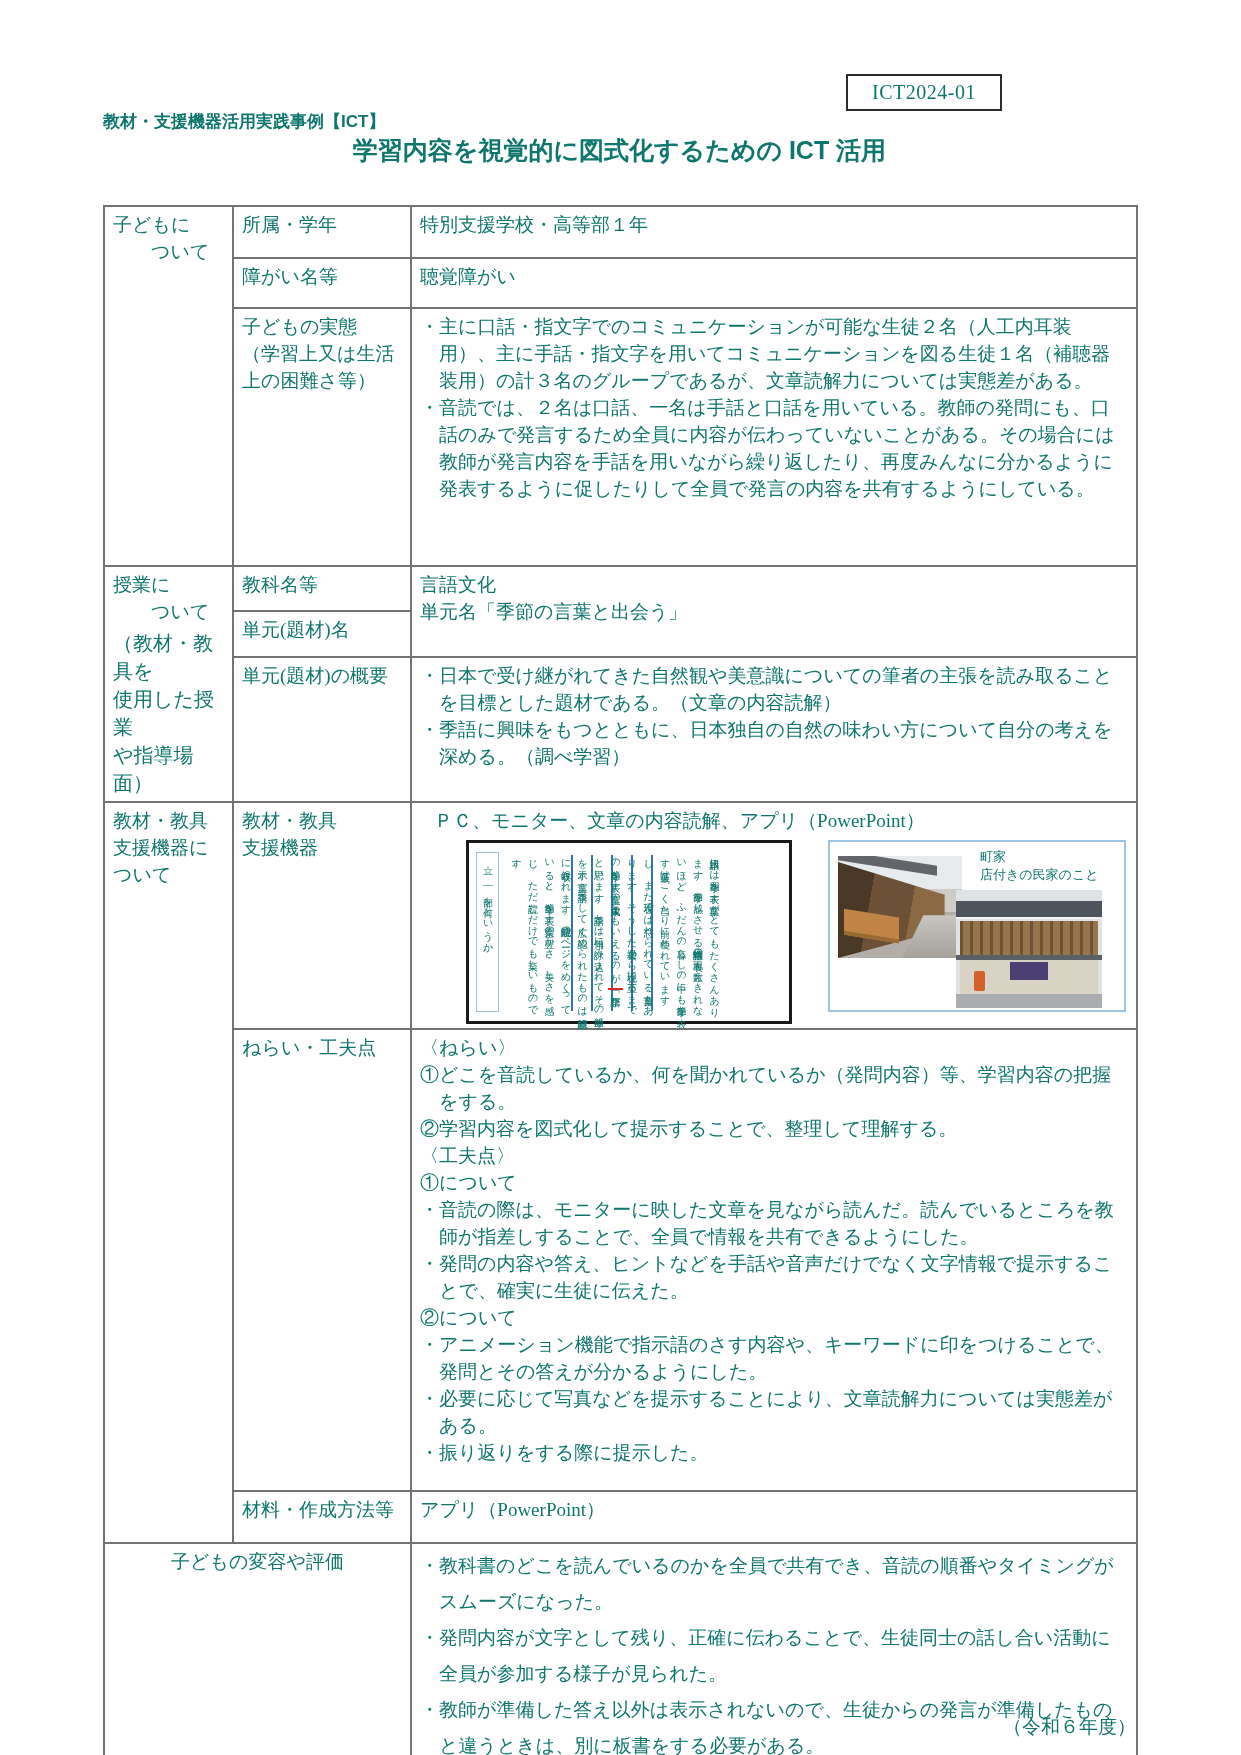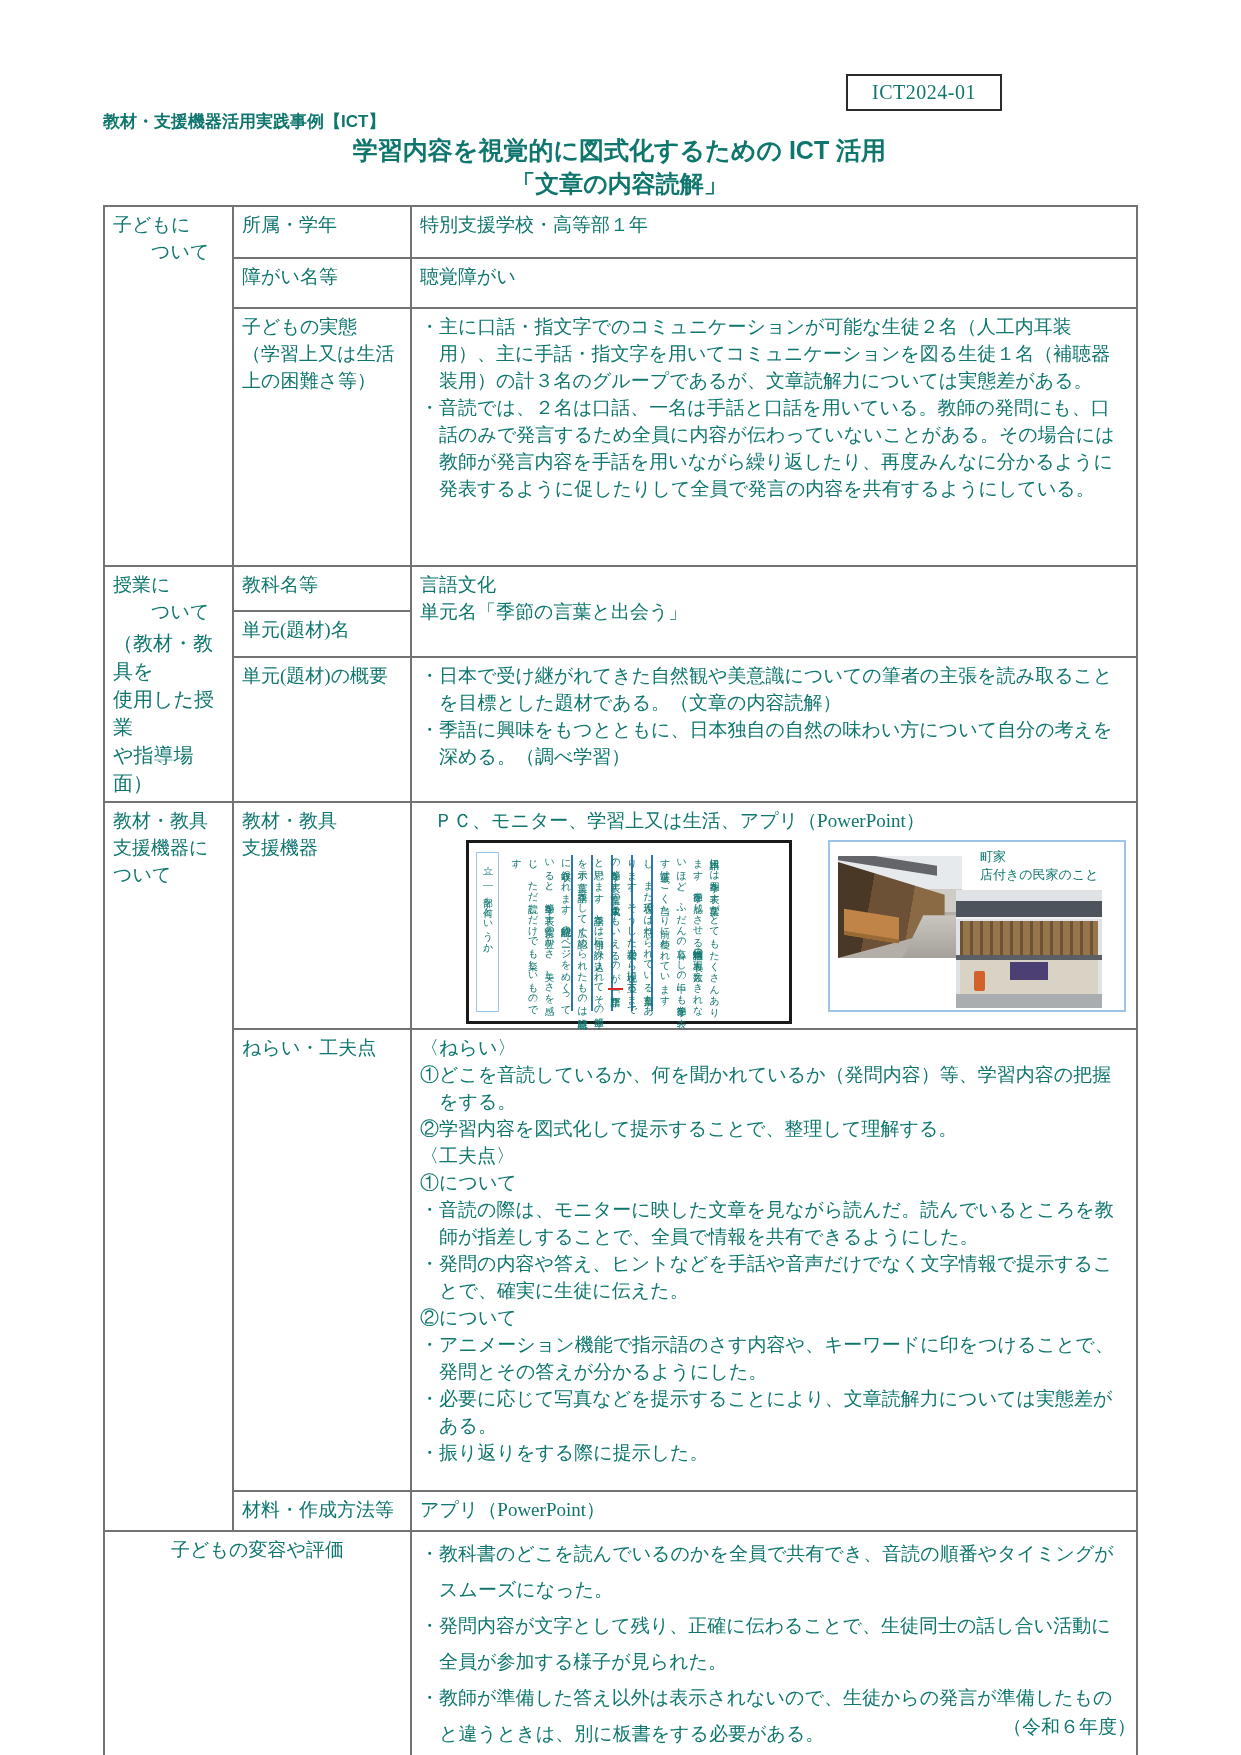"「文章の内容読解」" div.hdr-subtitle { html: <div>「文章の内容読解」</div> -> none }
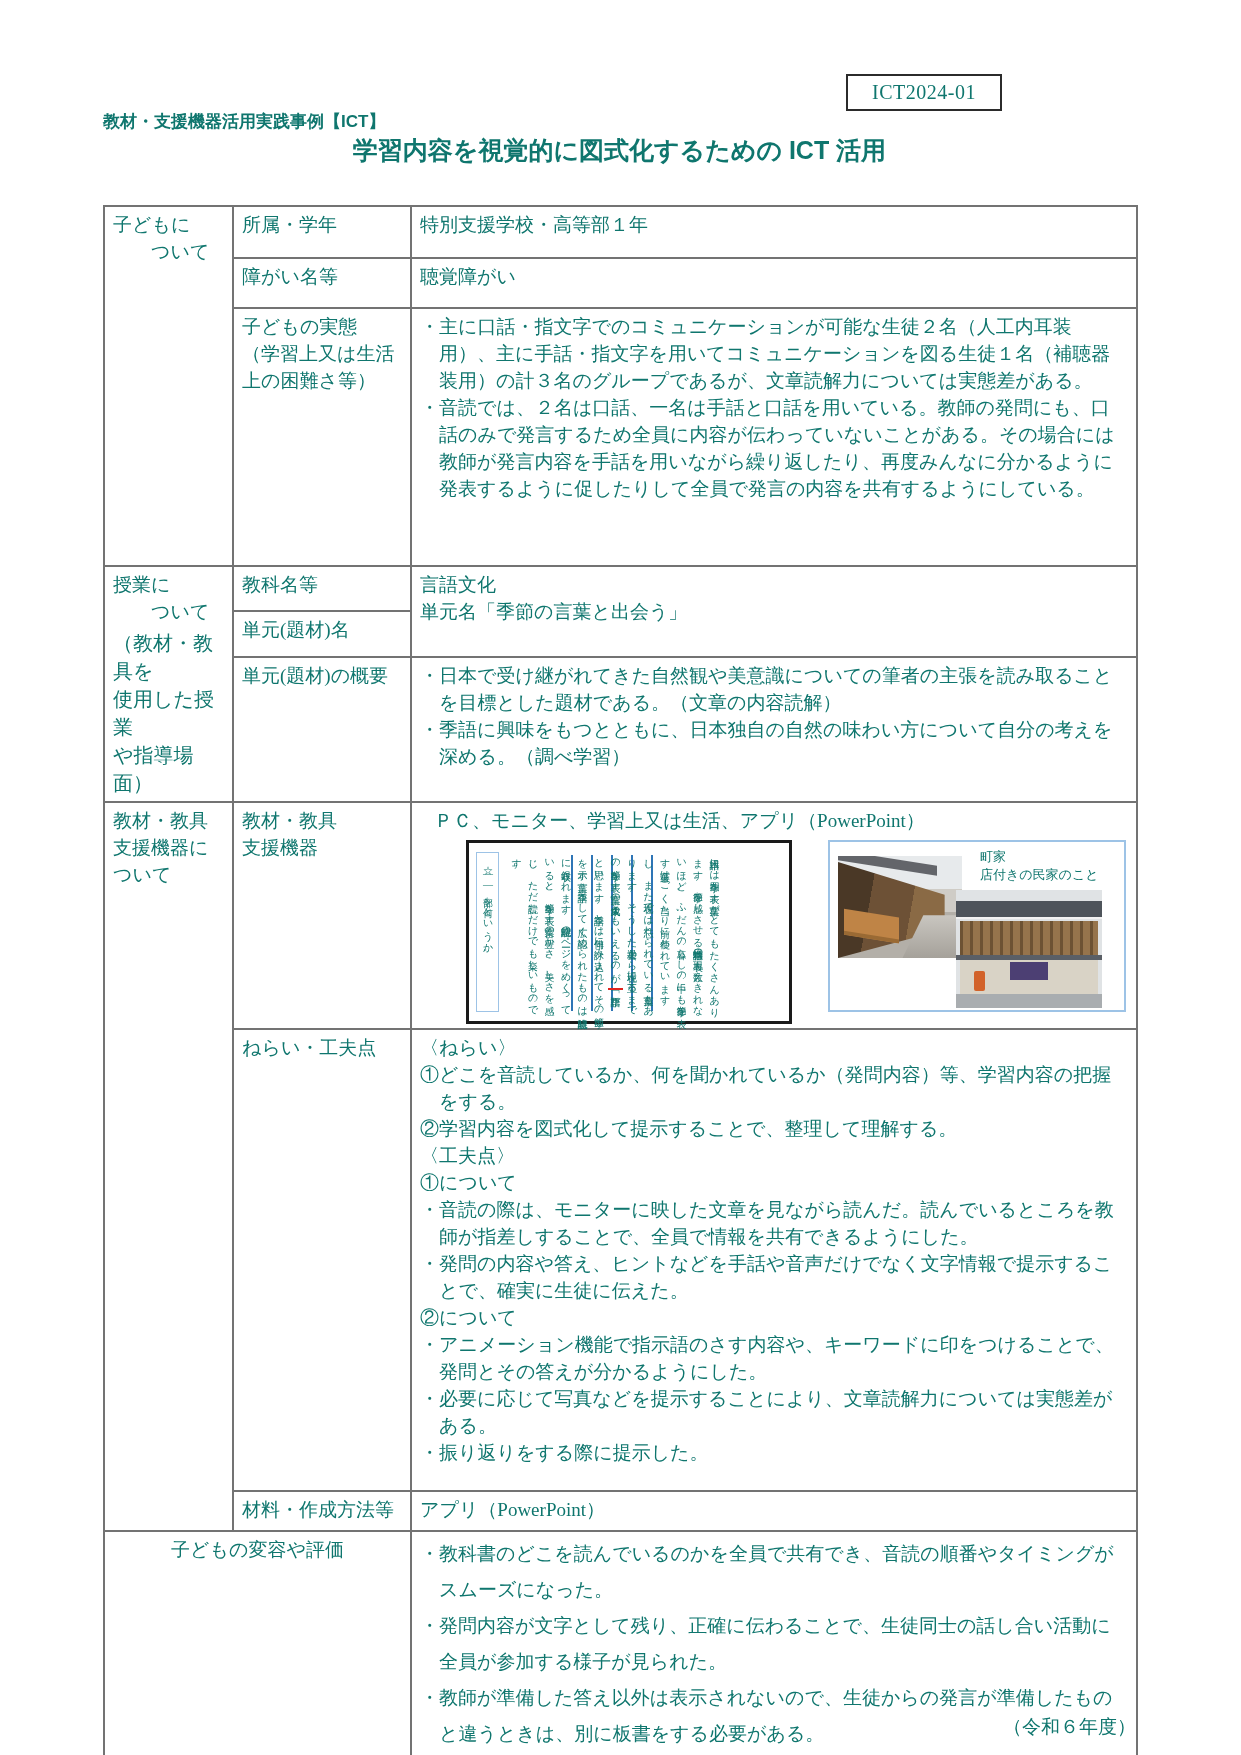"ＰＣ、モニター、学習上又は生活、アプリ（PowerPoint）" div.devices-line { text: 学習上又は生活 -> 文章の内容読解 }
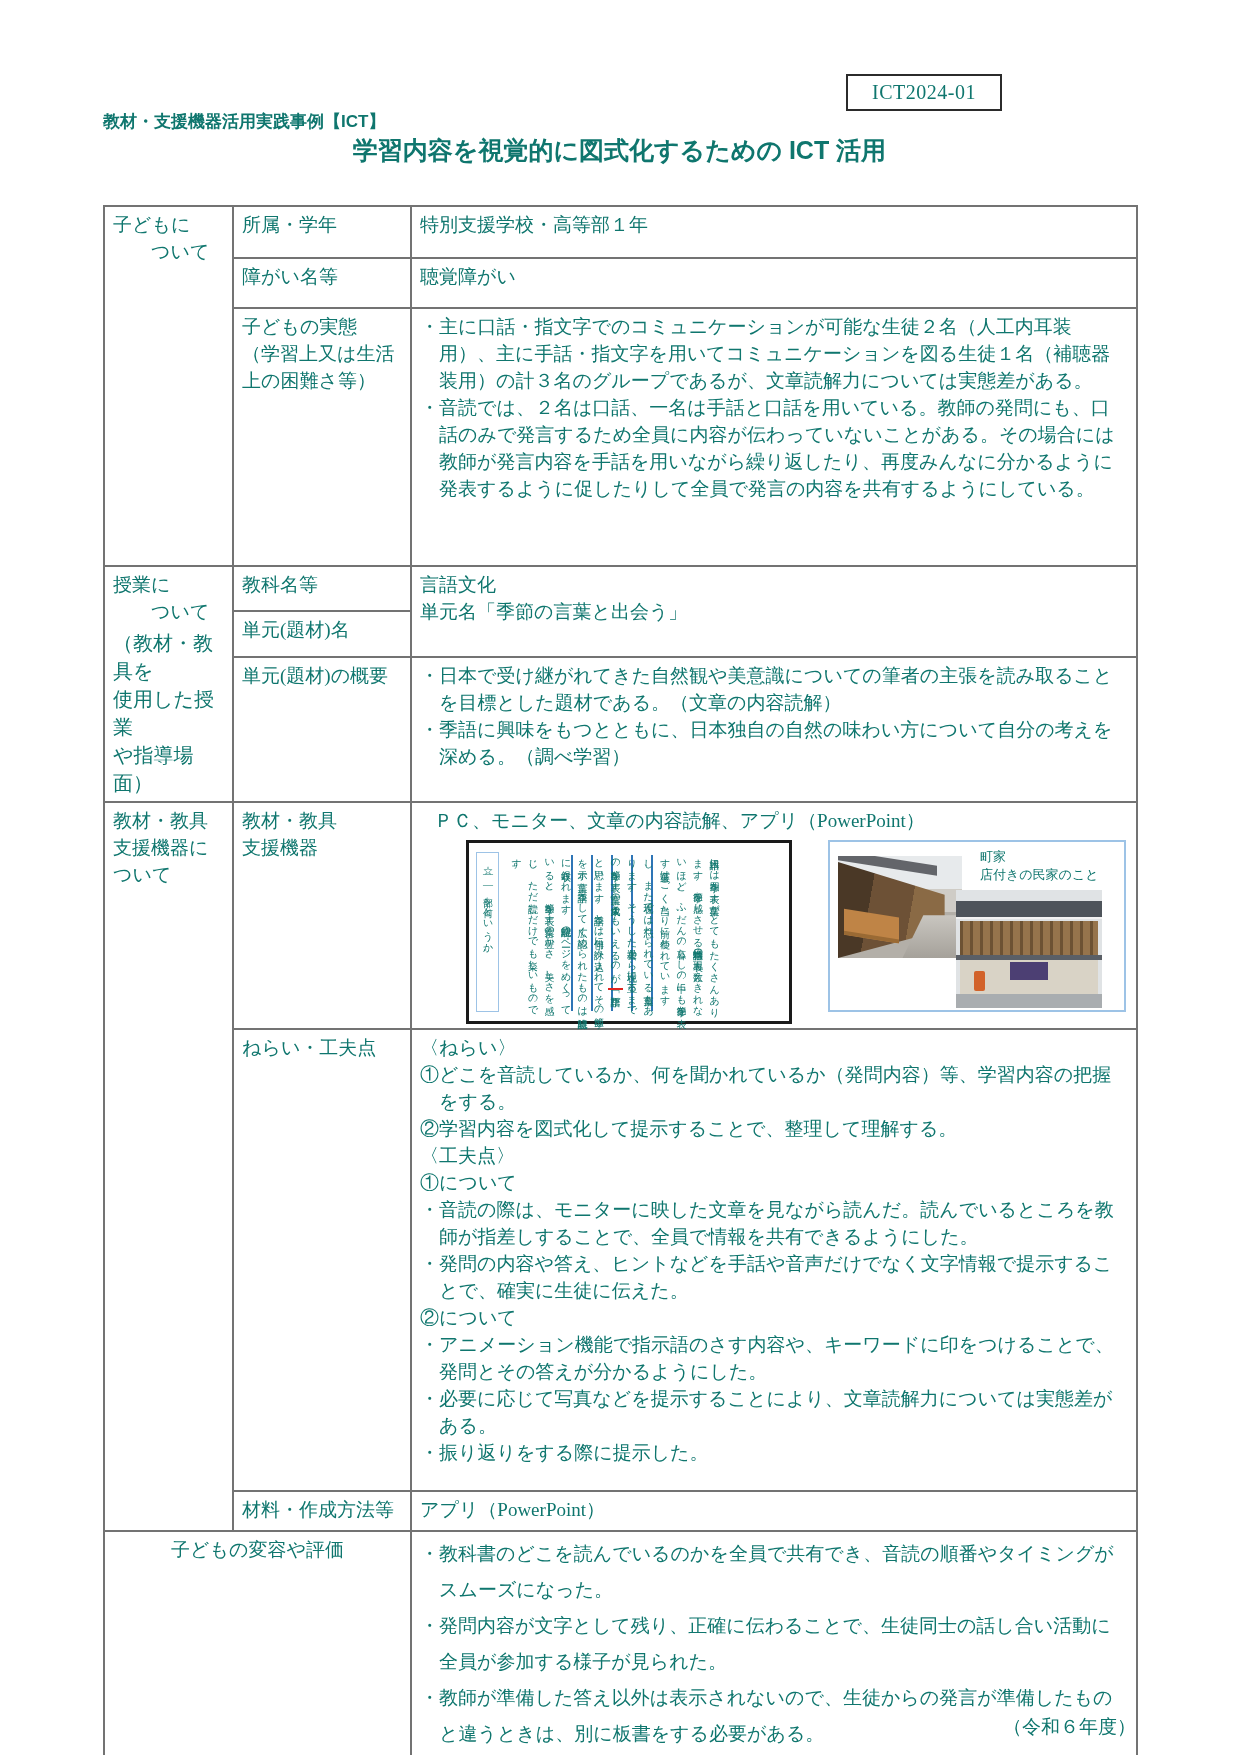"材料・作成方法等" tr { height: 40px -> 52px }
